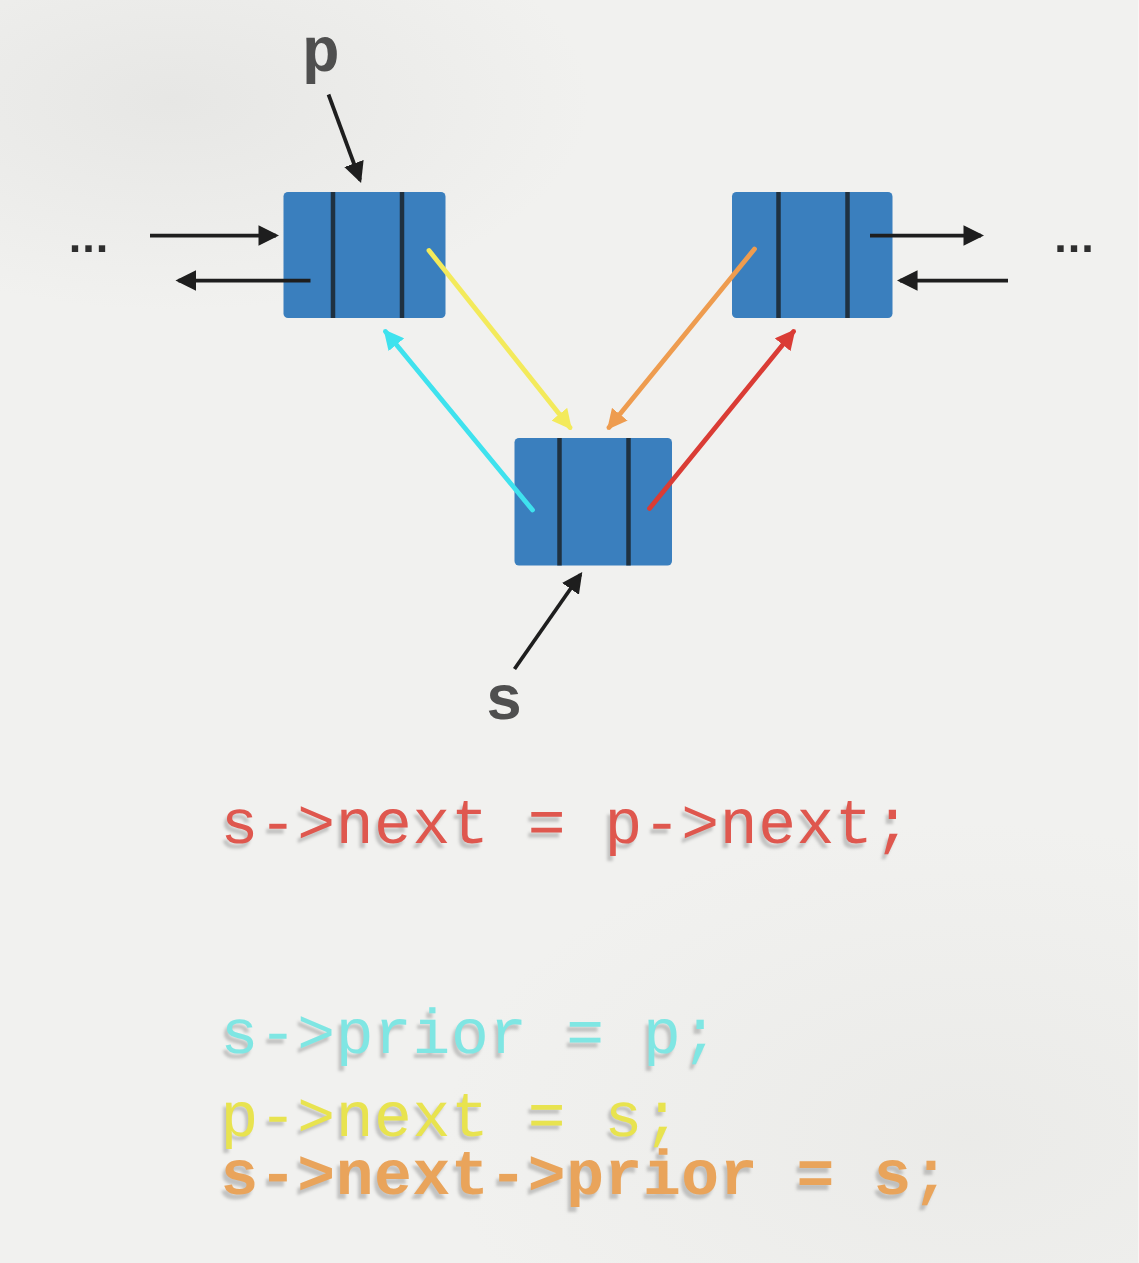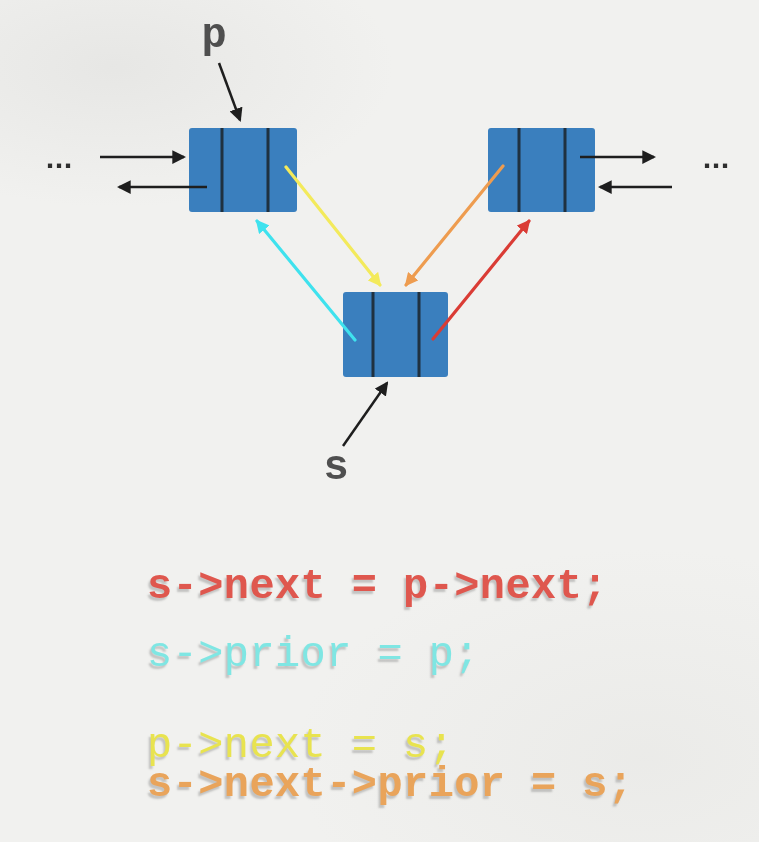"s->next = p->next;" .line-1 { font-weight: bold -> none; top: 566px -> 530px }
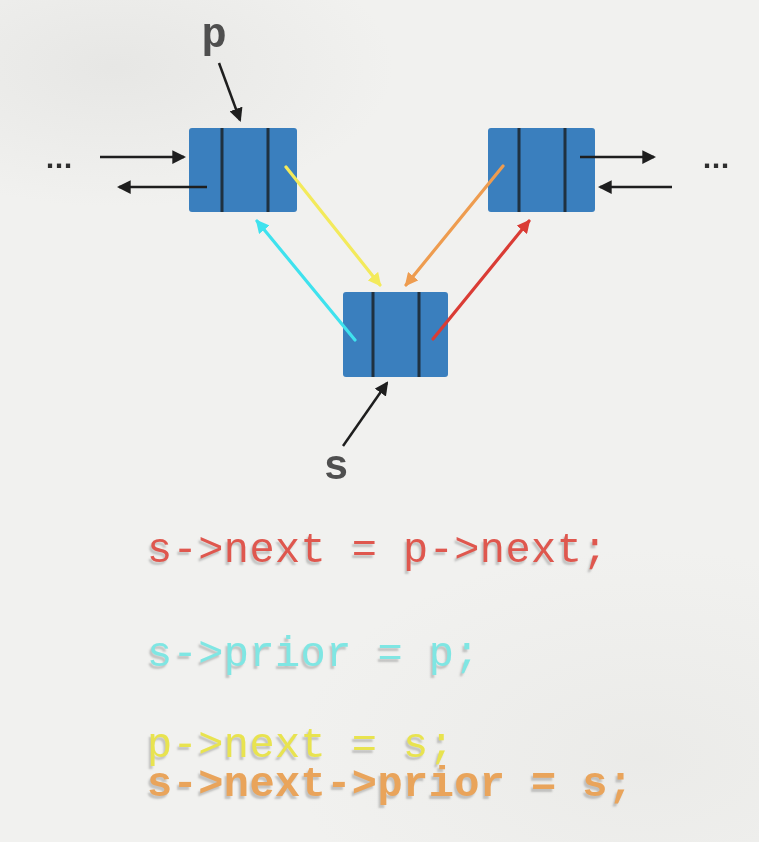"s->prior = p;" .code-cyan { margin-top: none -> 36px }
